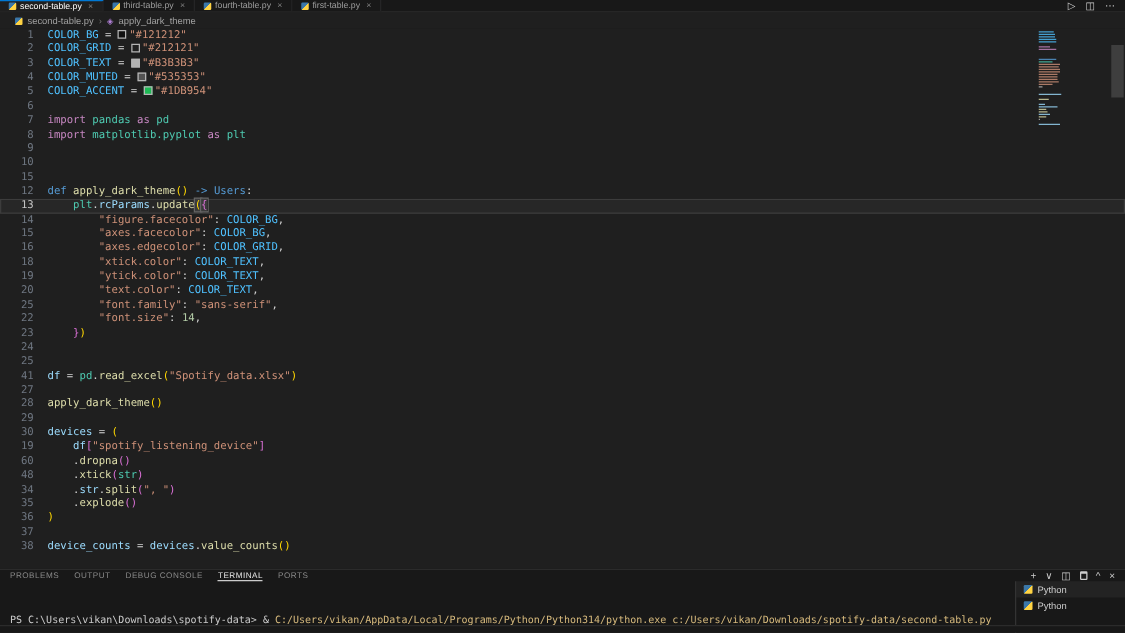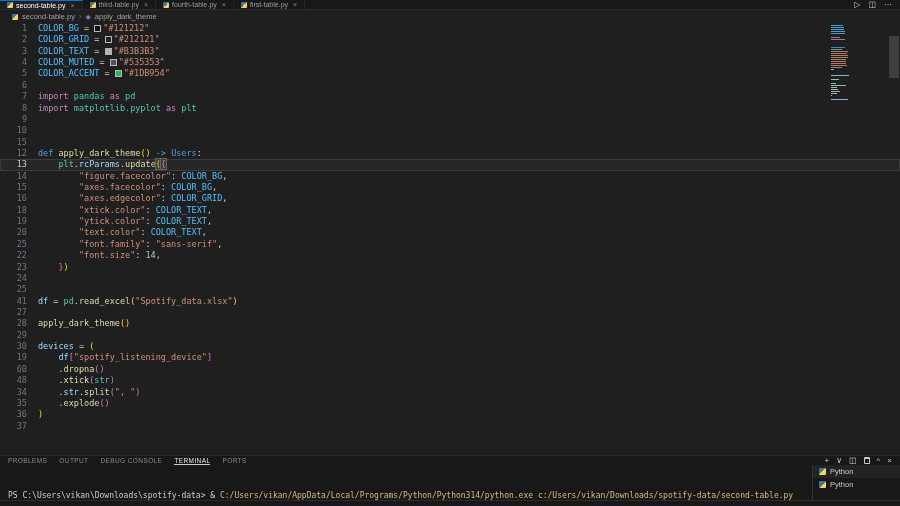"38" div.line { html: none -> <div><span>38</span><span><span>device_counts</span><span> = </span><span>devices</span><span>.</span><span>value_counts</span><span>()</span></span></div> }
